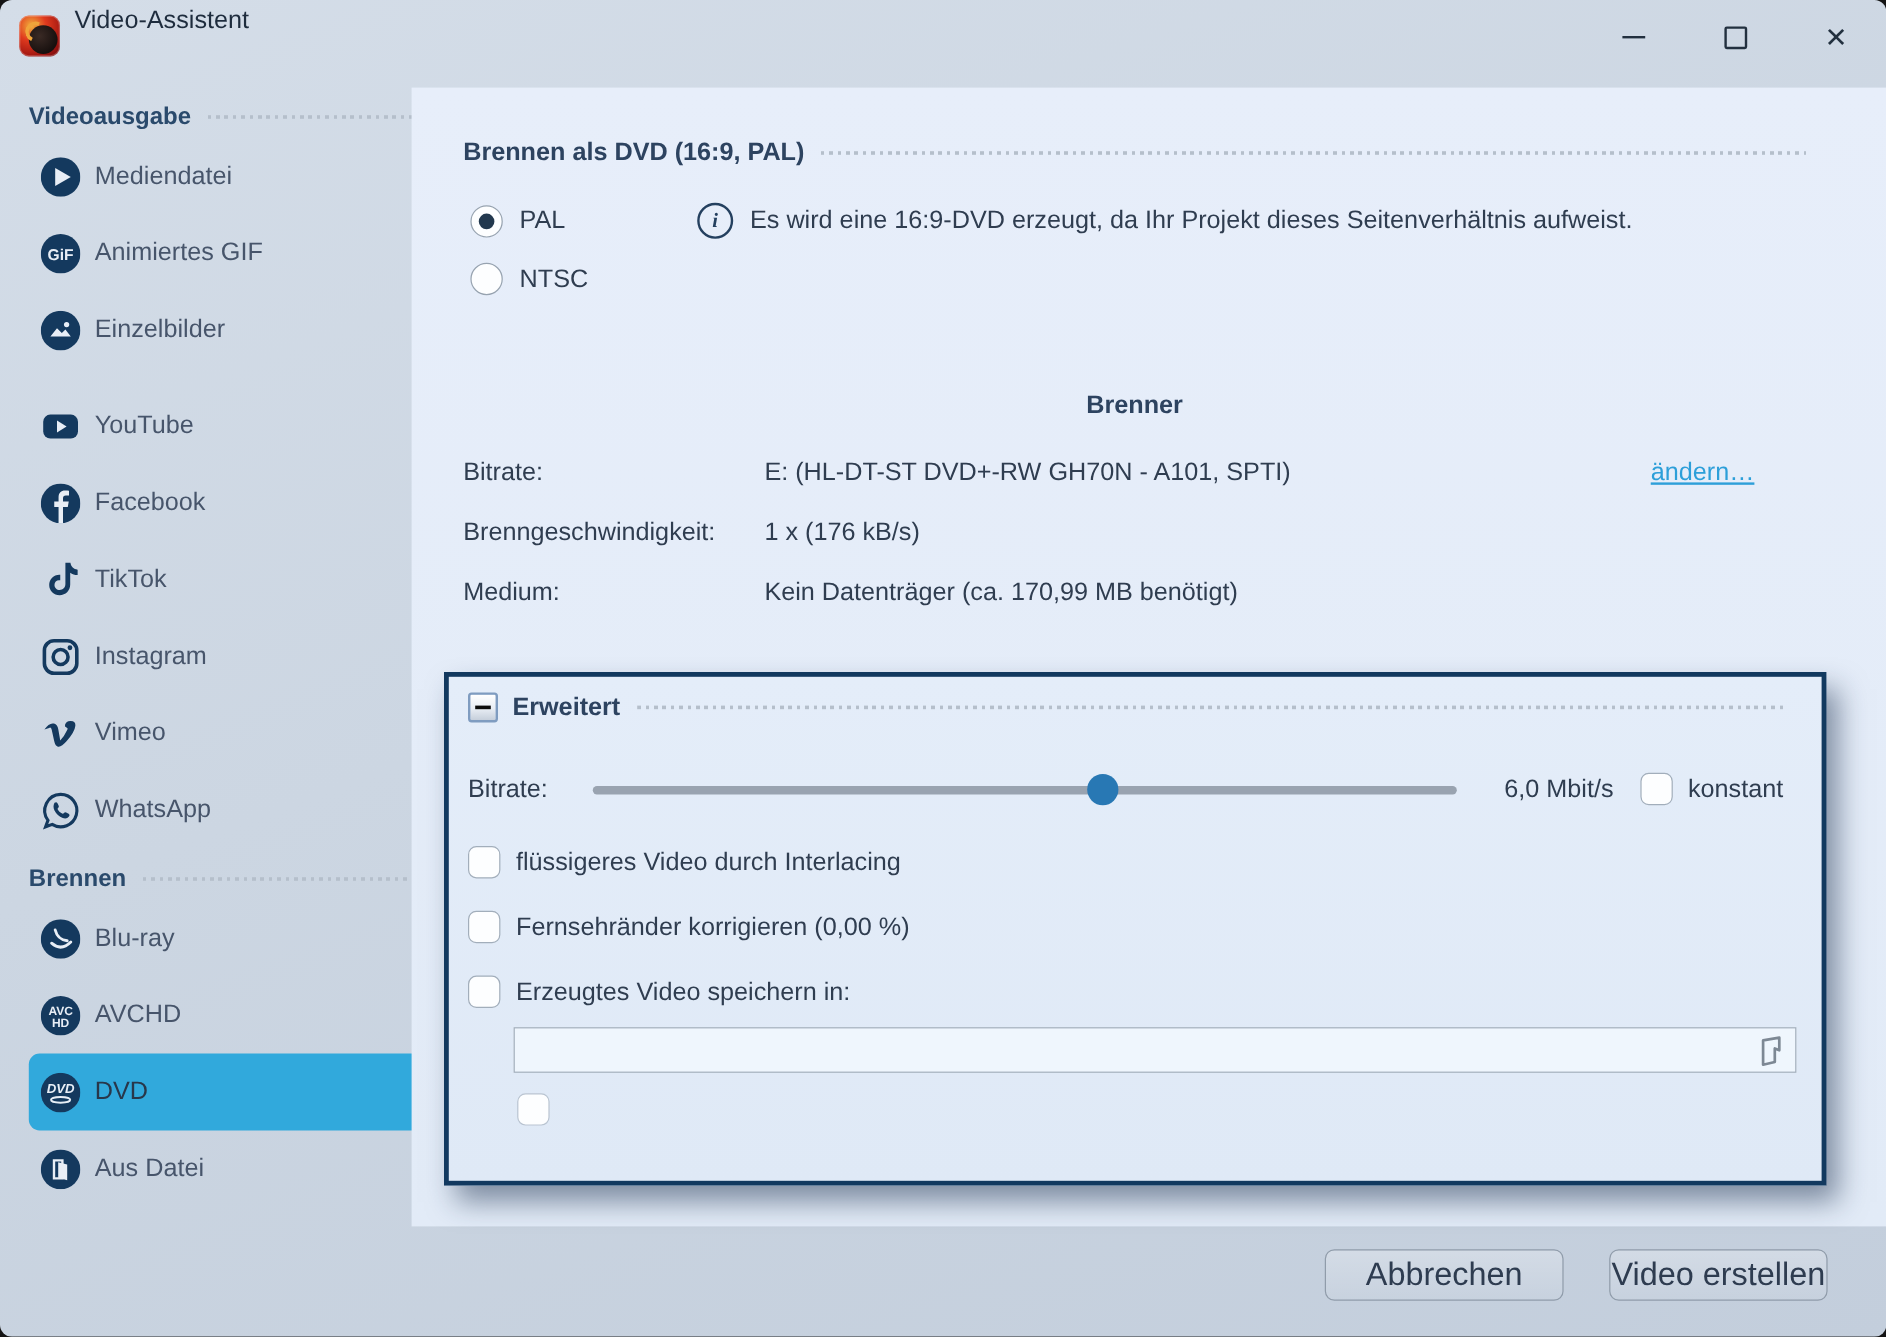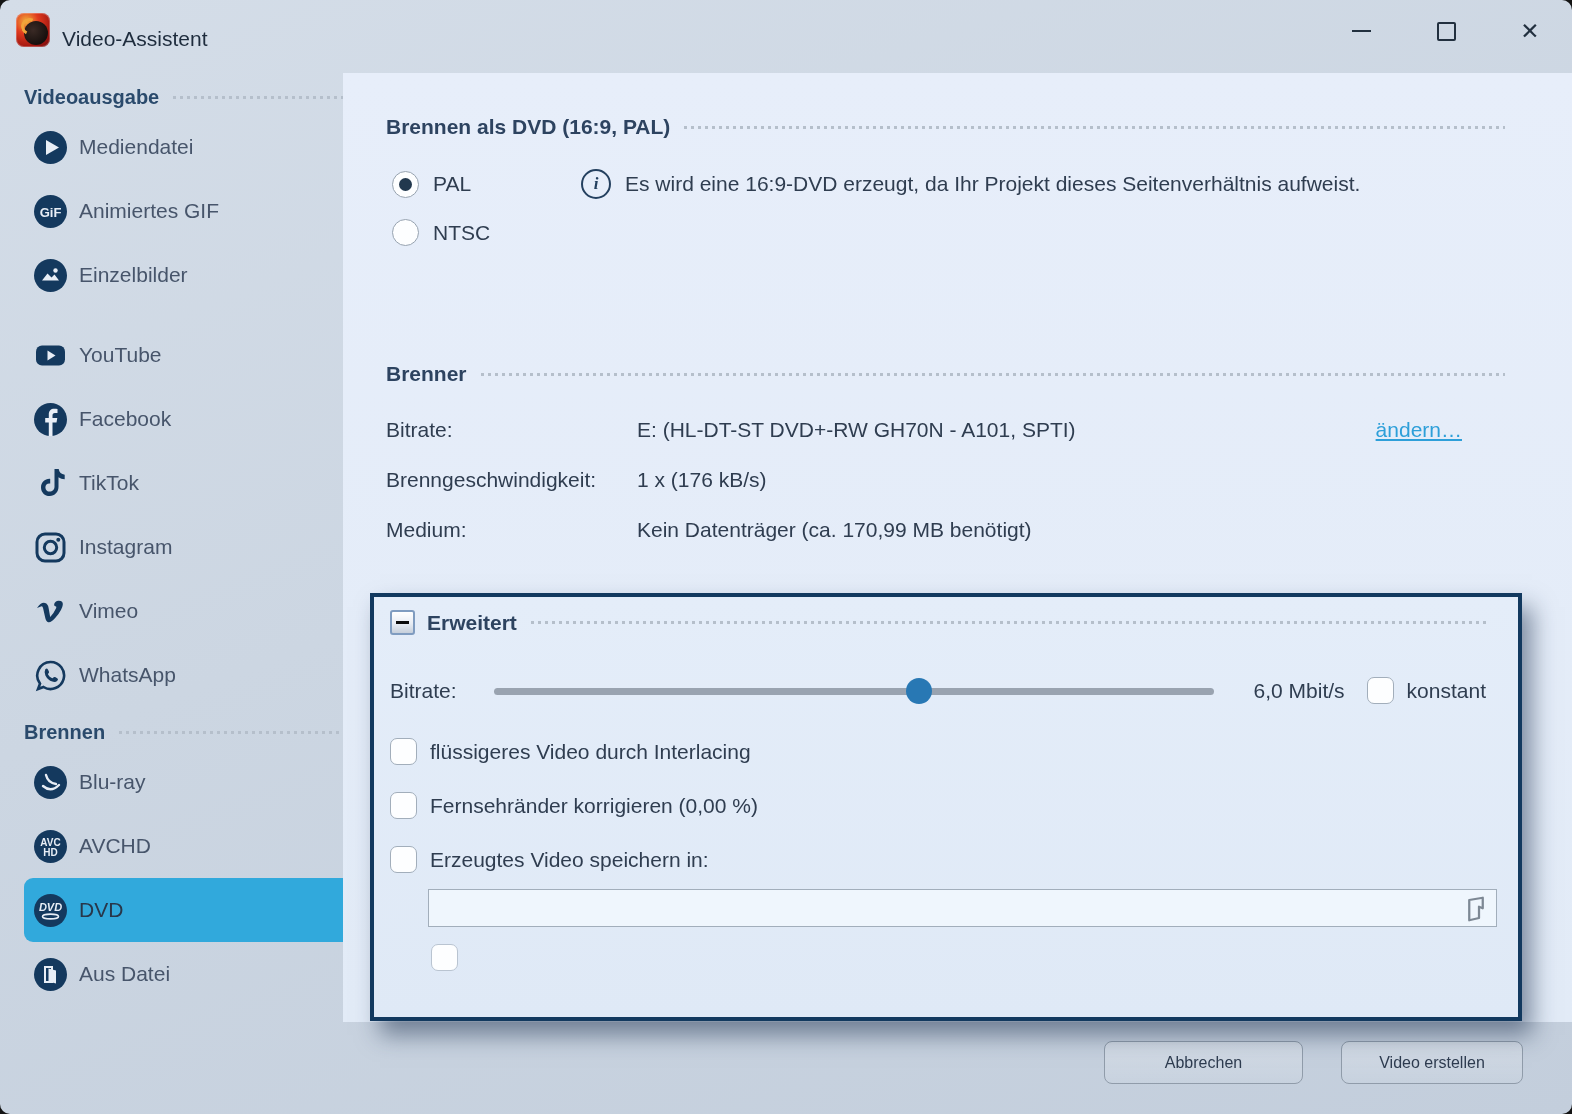"Video-Assistent" .apptitle { top: 27px -> 5px }
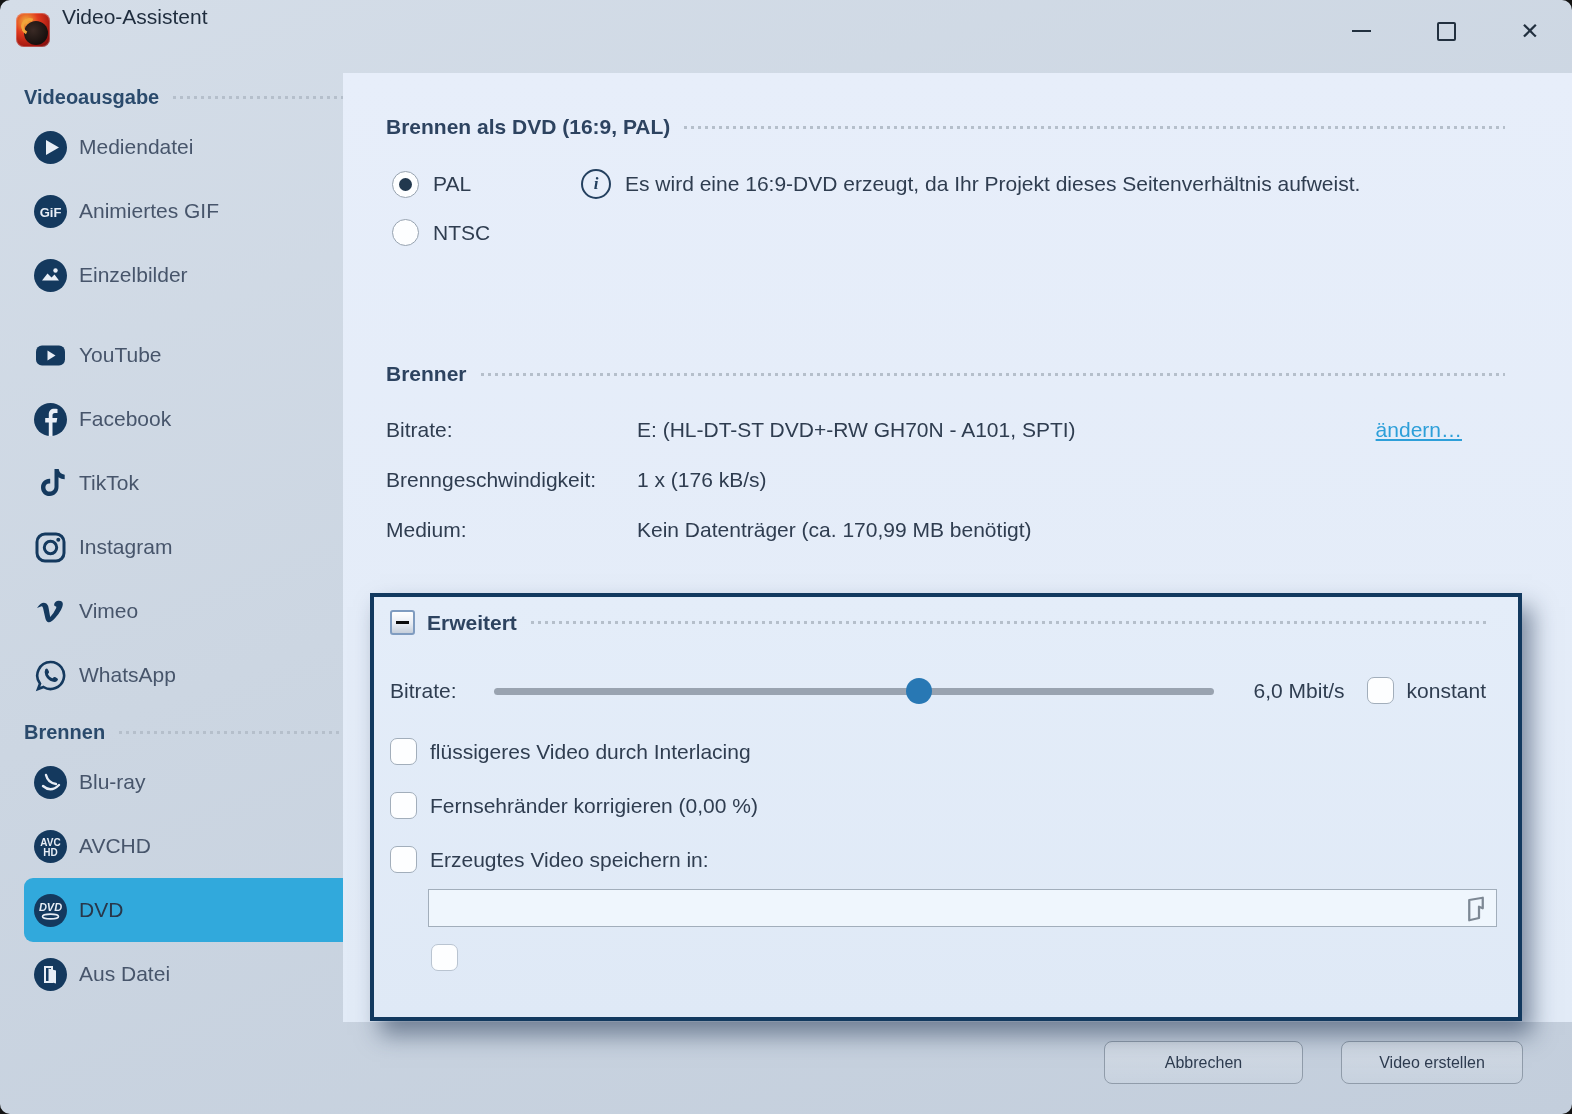"Brenner" .burner-head { flex-direction: none -> column; margin-top: 116px -> 80px }
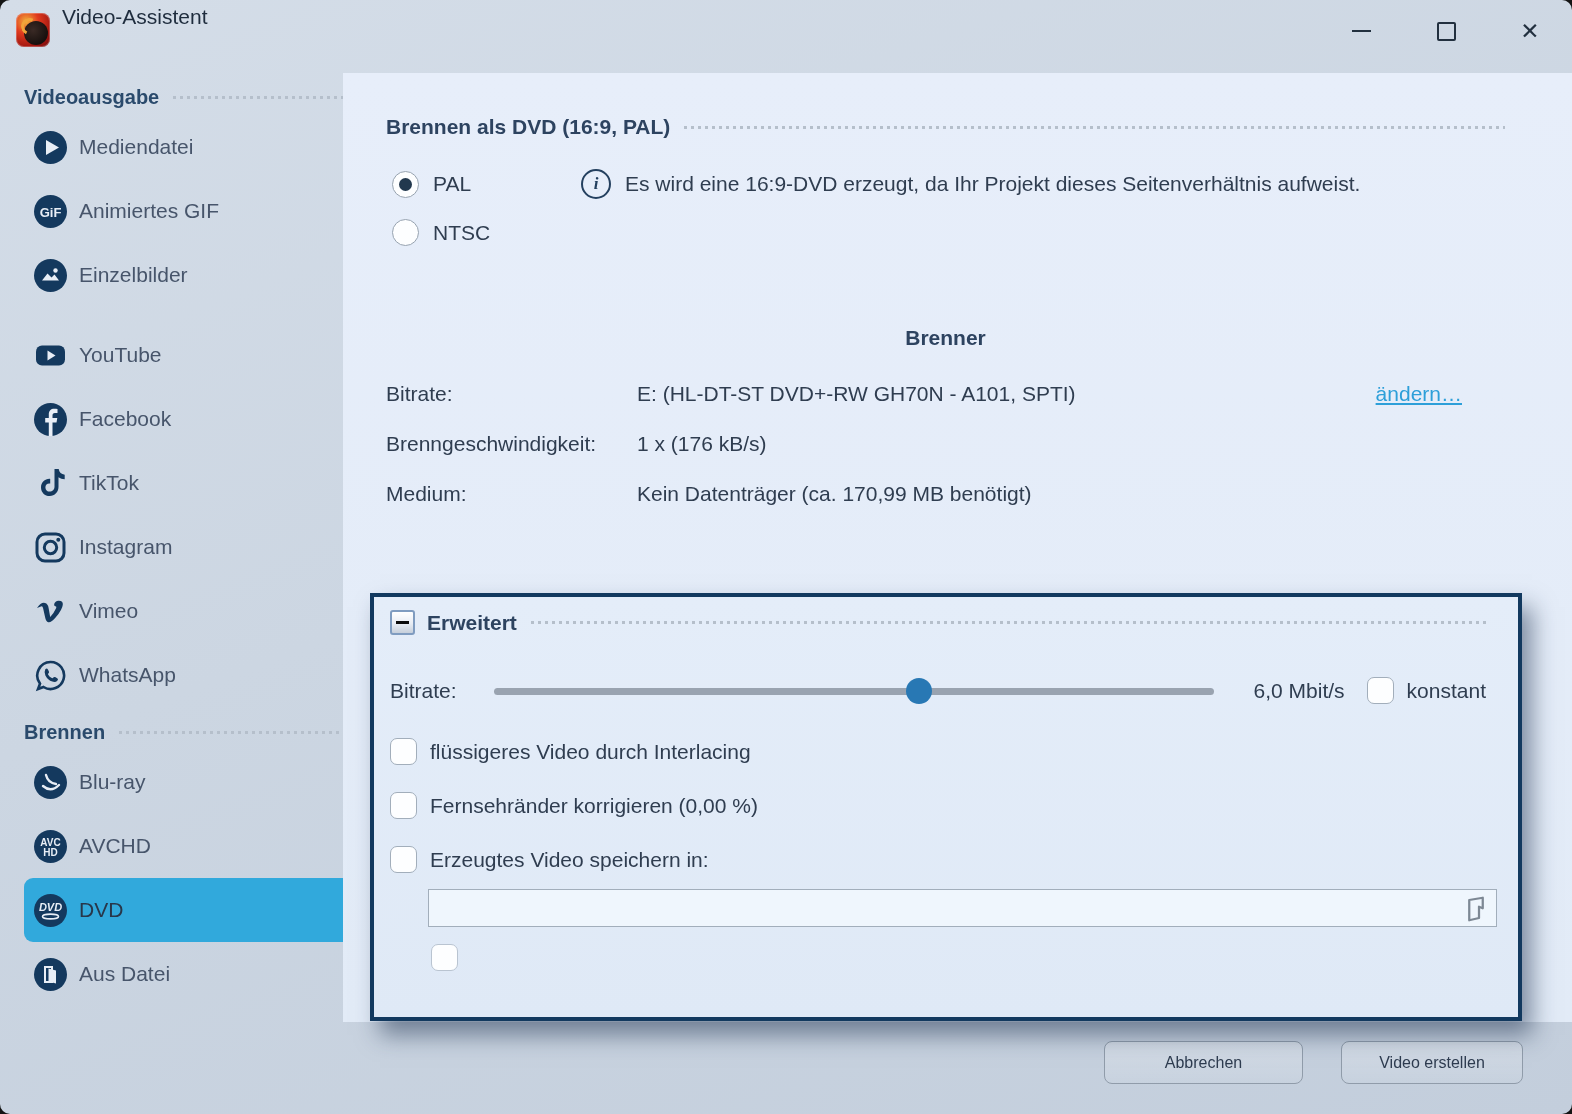"Erweitert" .advanced { top: 593px -> 560px }
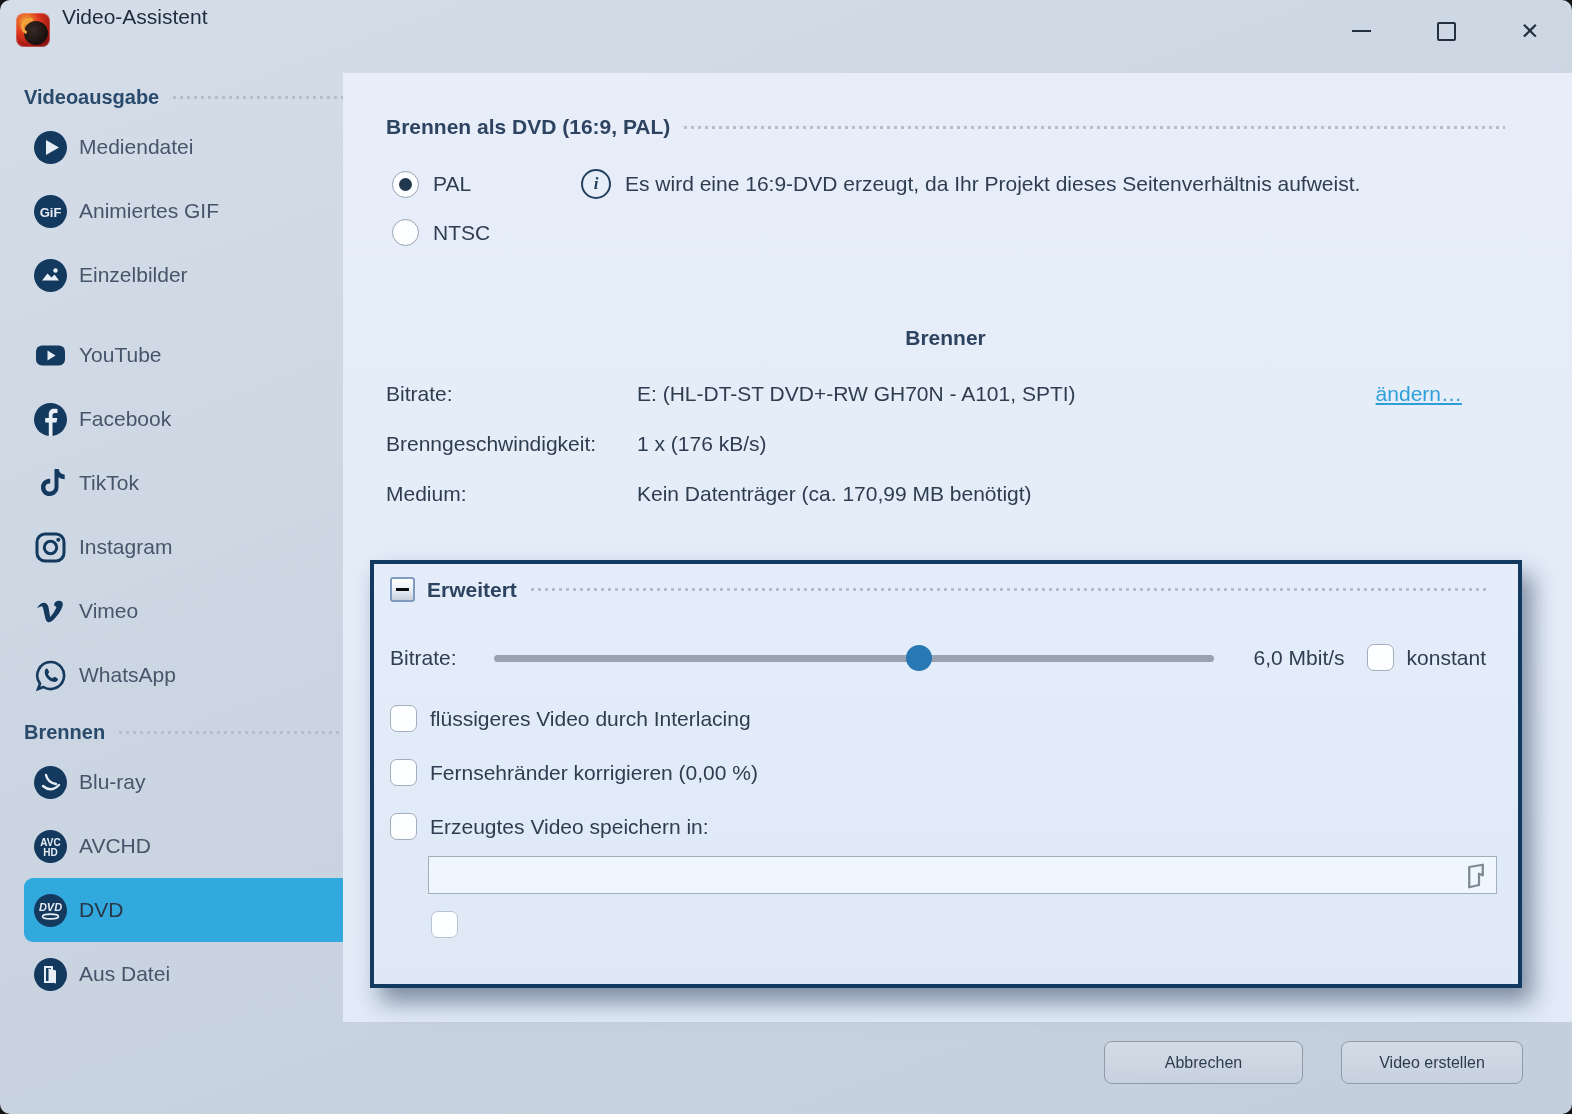"Abbrechen" .footer-btn { font-size: 16px -> 27px }
